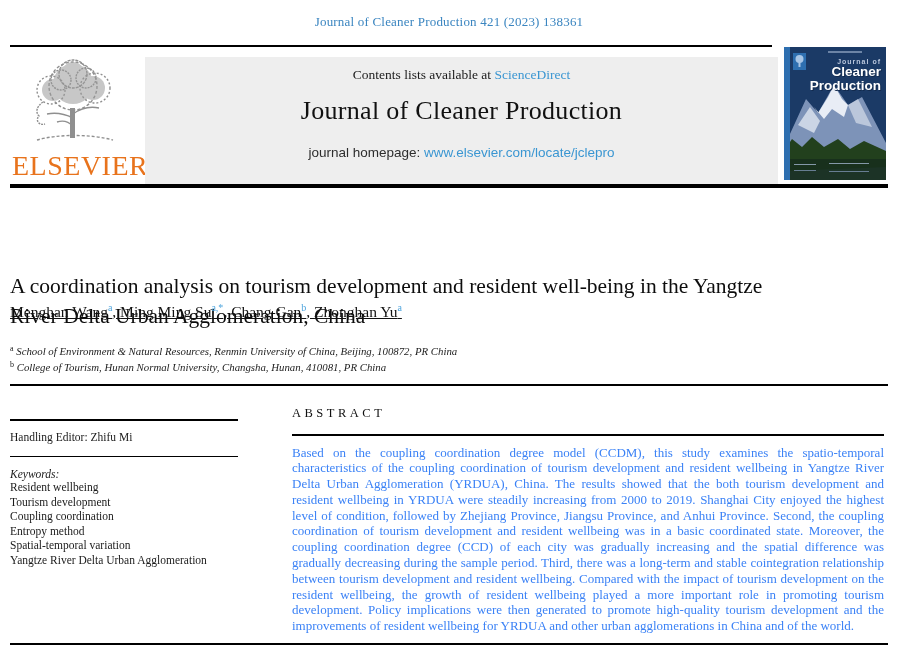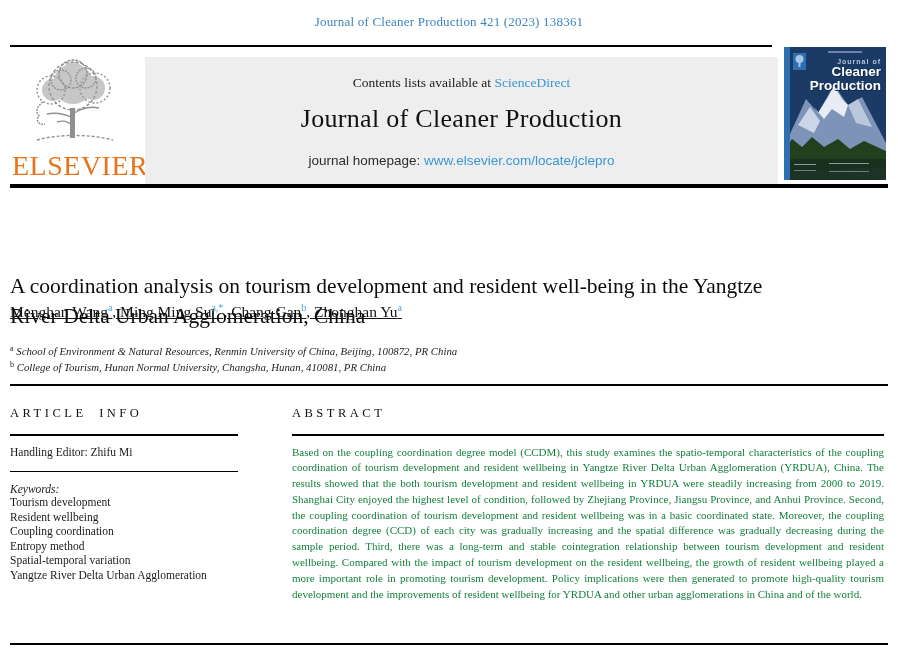"Contents lists available at" .contents-line { padding-top: 18px -> 10px }
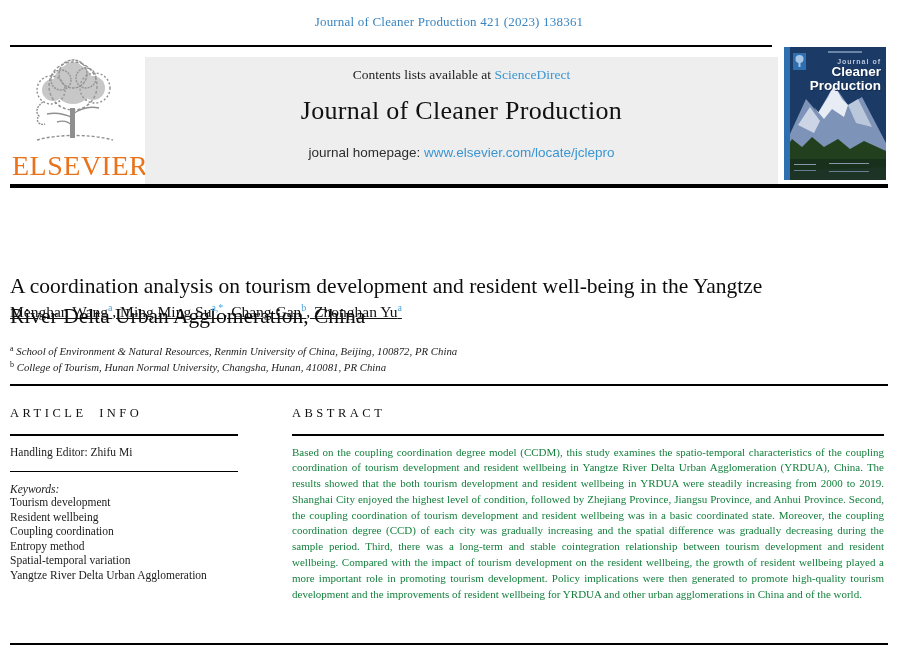"ARTICLE INFO" div.col-heading { html: <div>ARTICLE INFO</div> -> none }
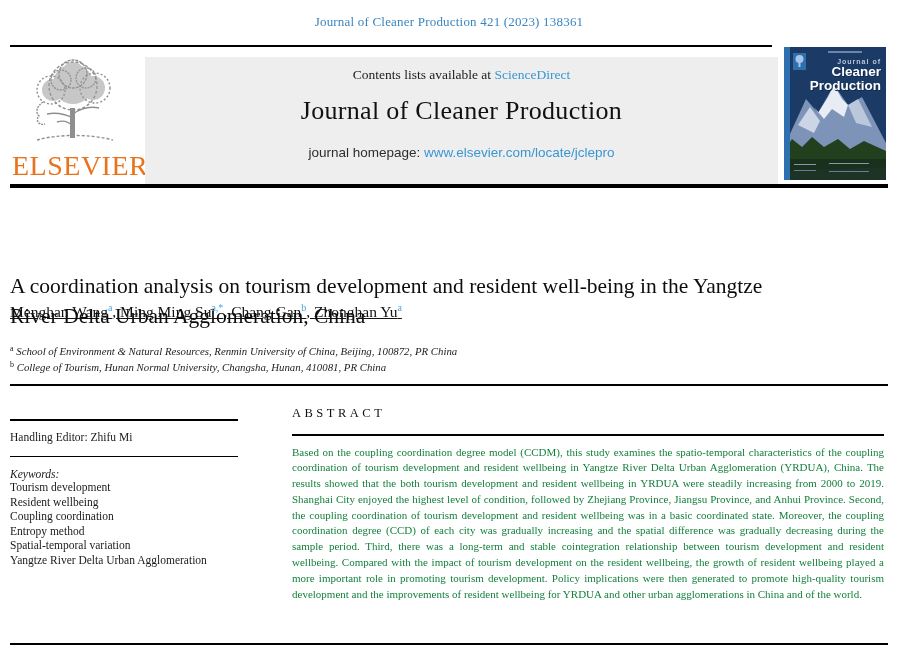"Based on the coupling coordination" .abstract-text { color: #15803d -> #3b82f6; font-size: 11px -> 13px }
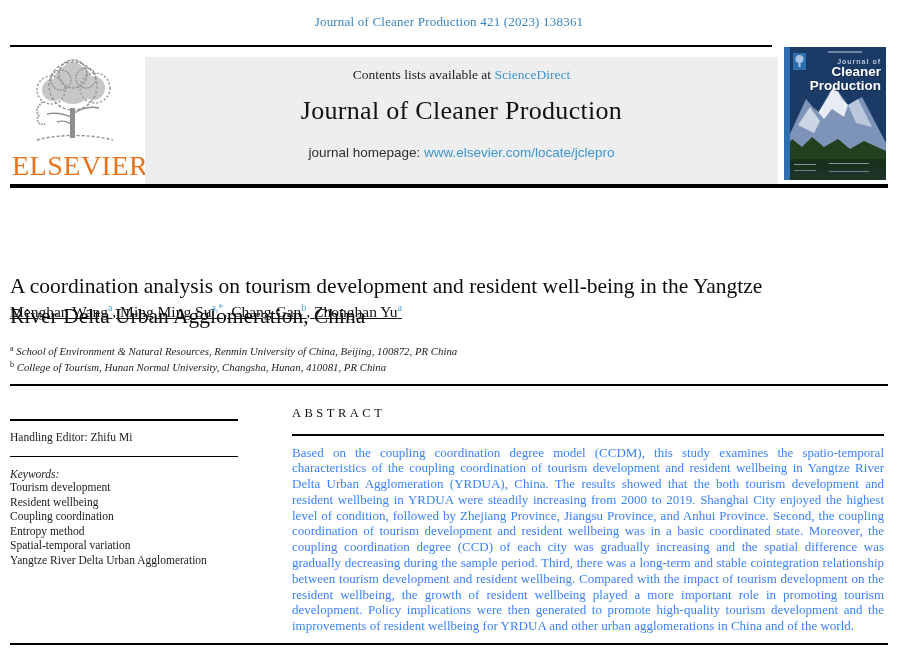"Tourism development" div.kw { order: before "Resident wellbeing" -> after "Resident wellbeing" }
